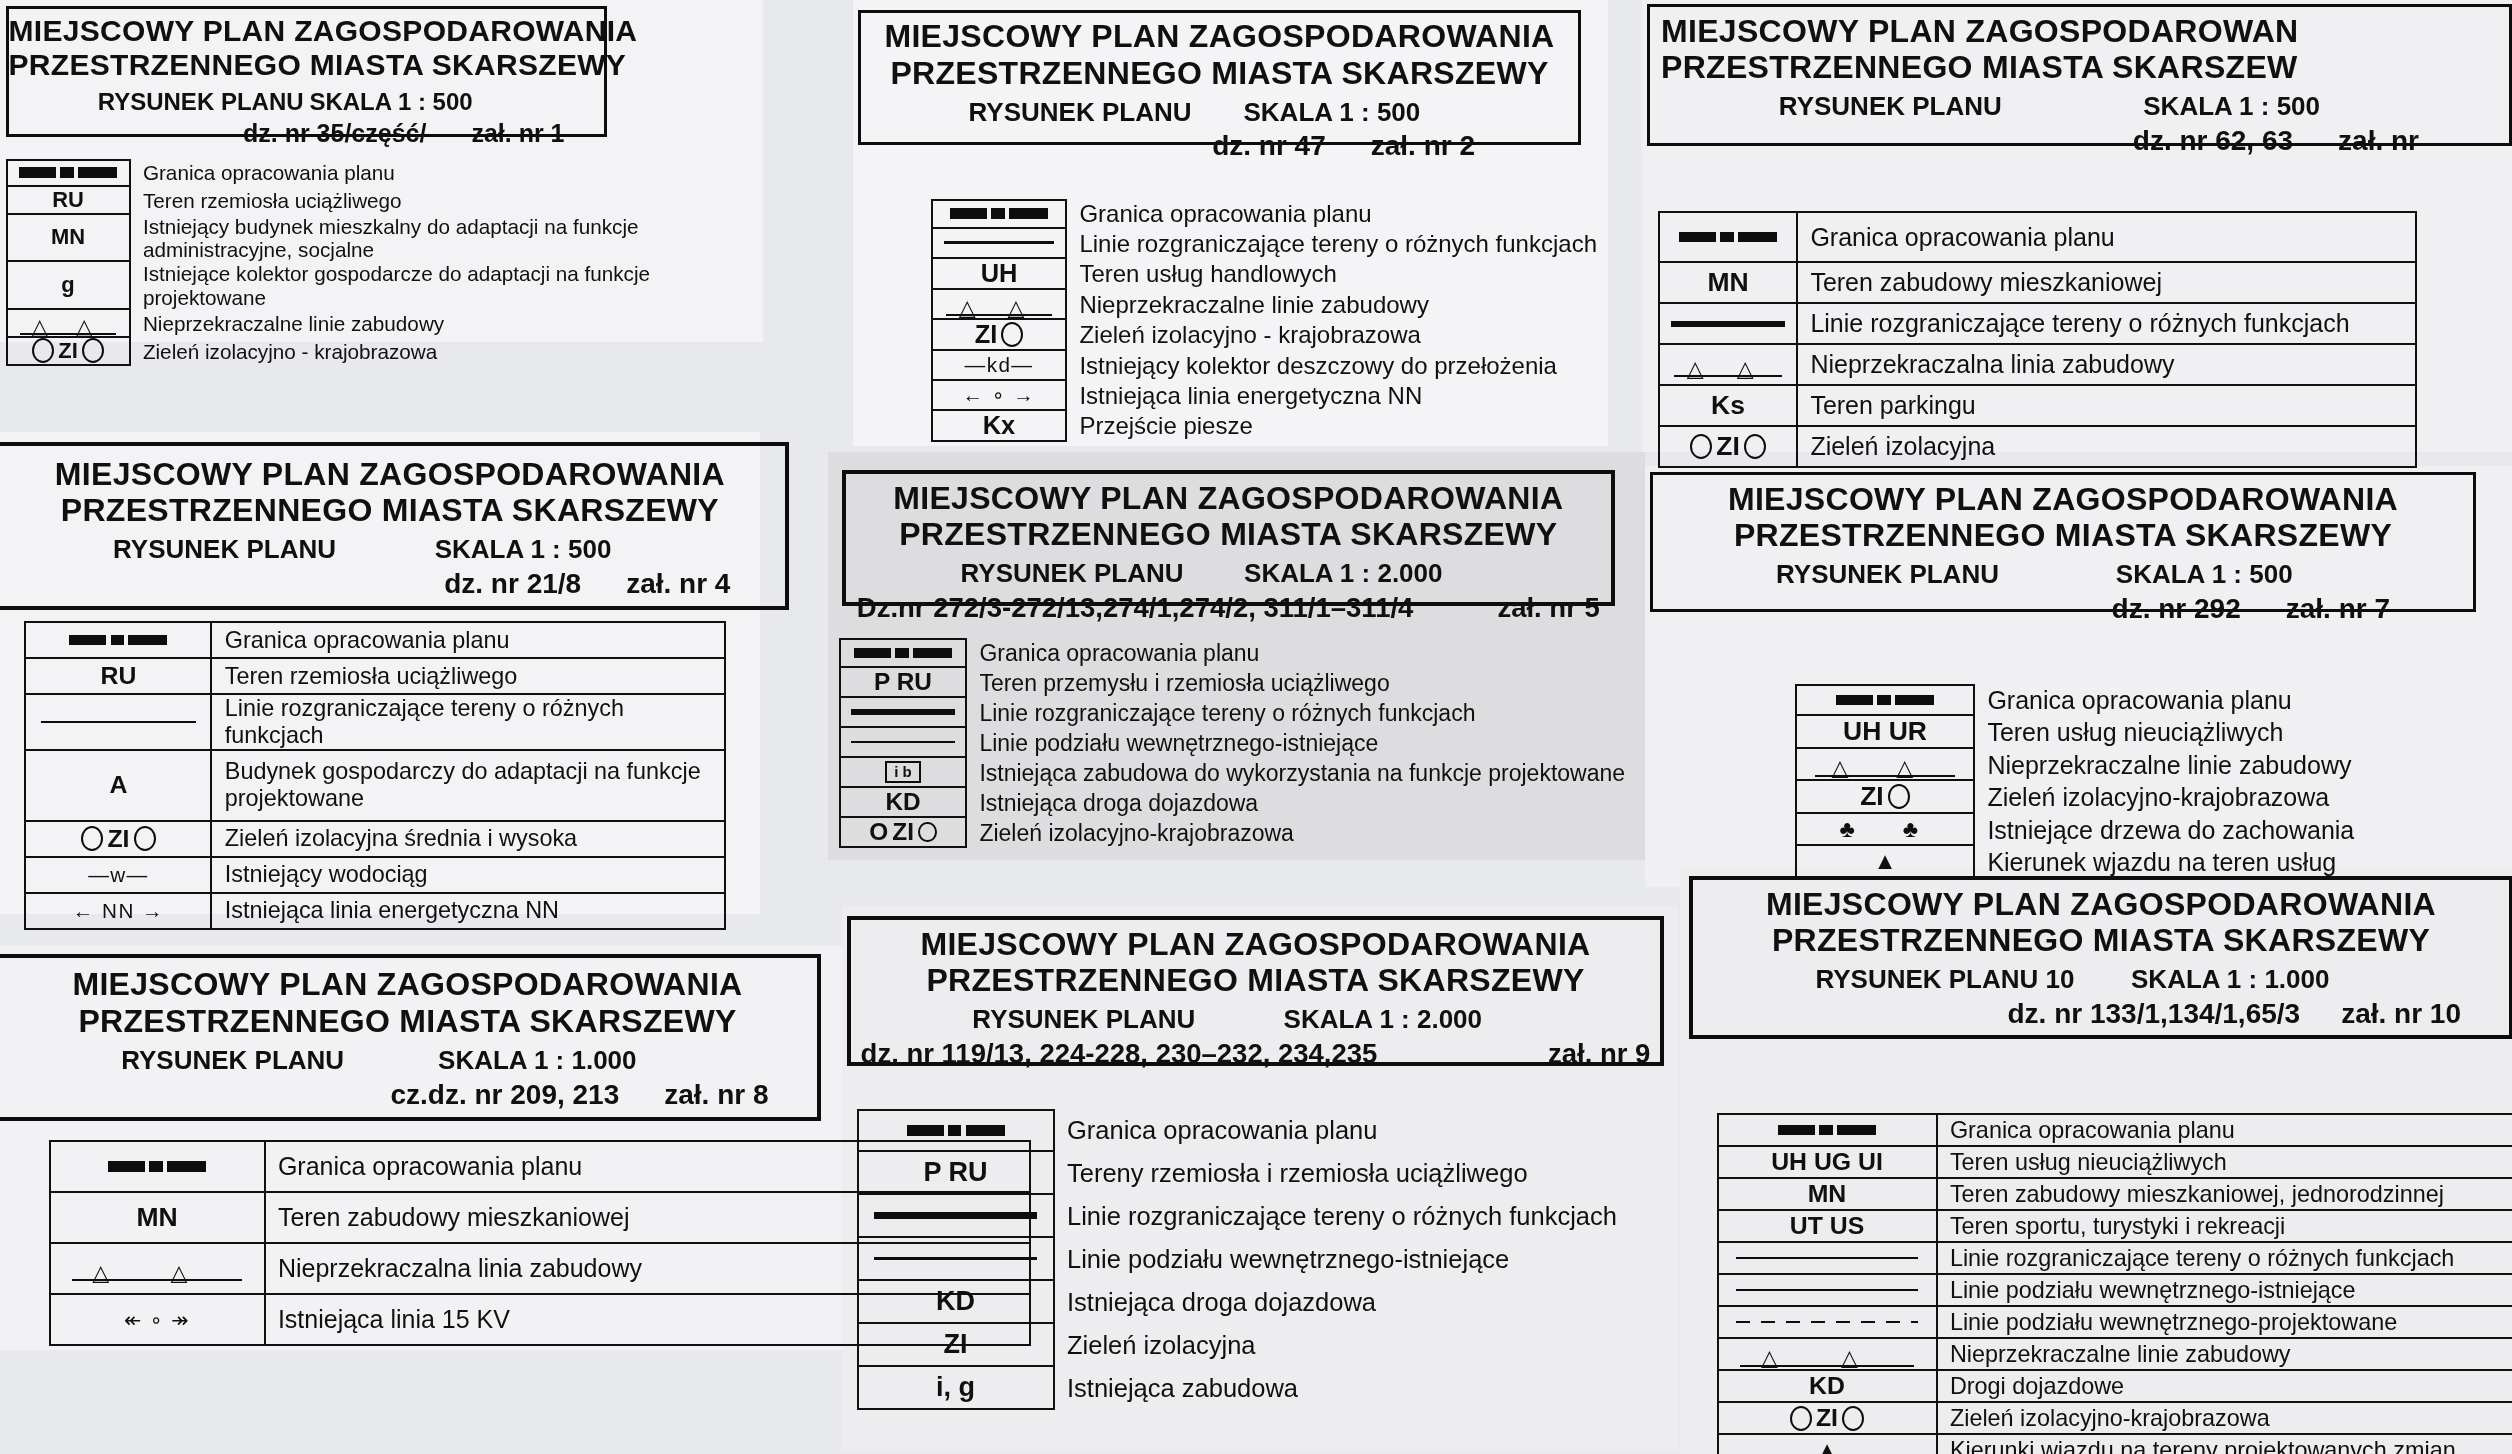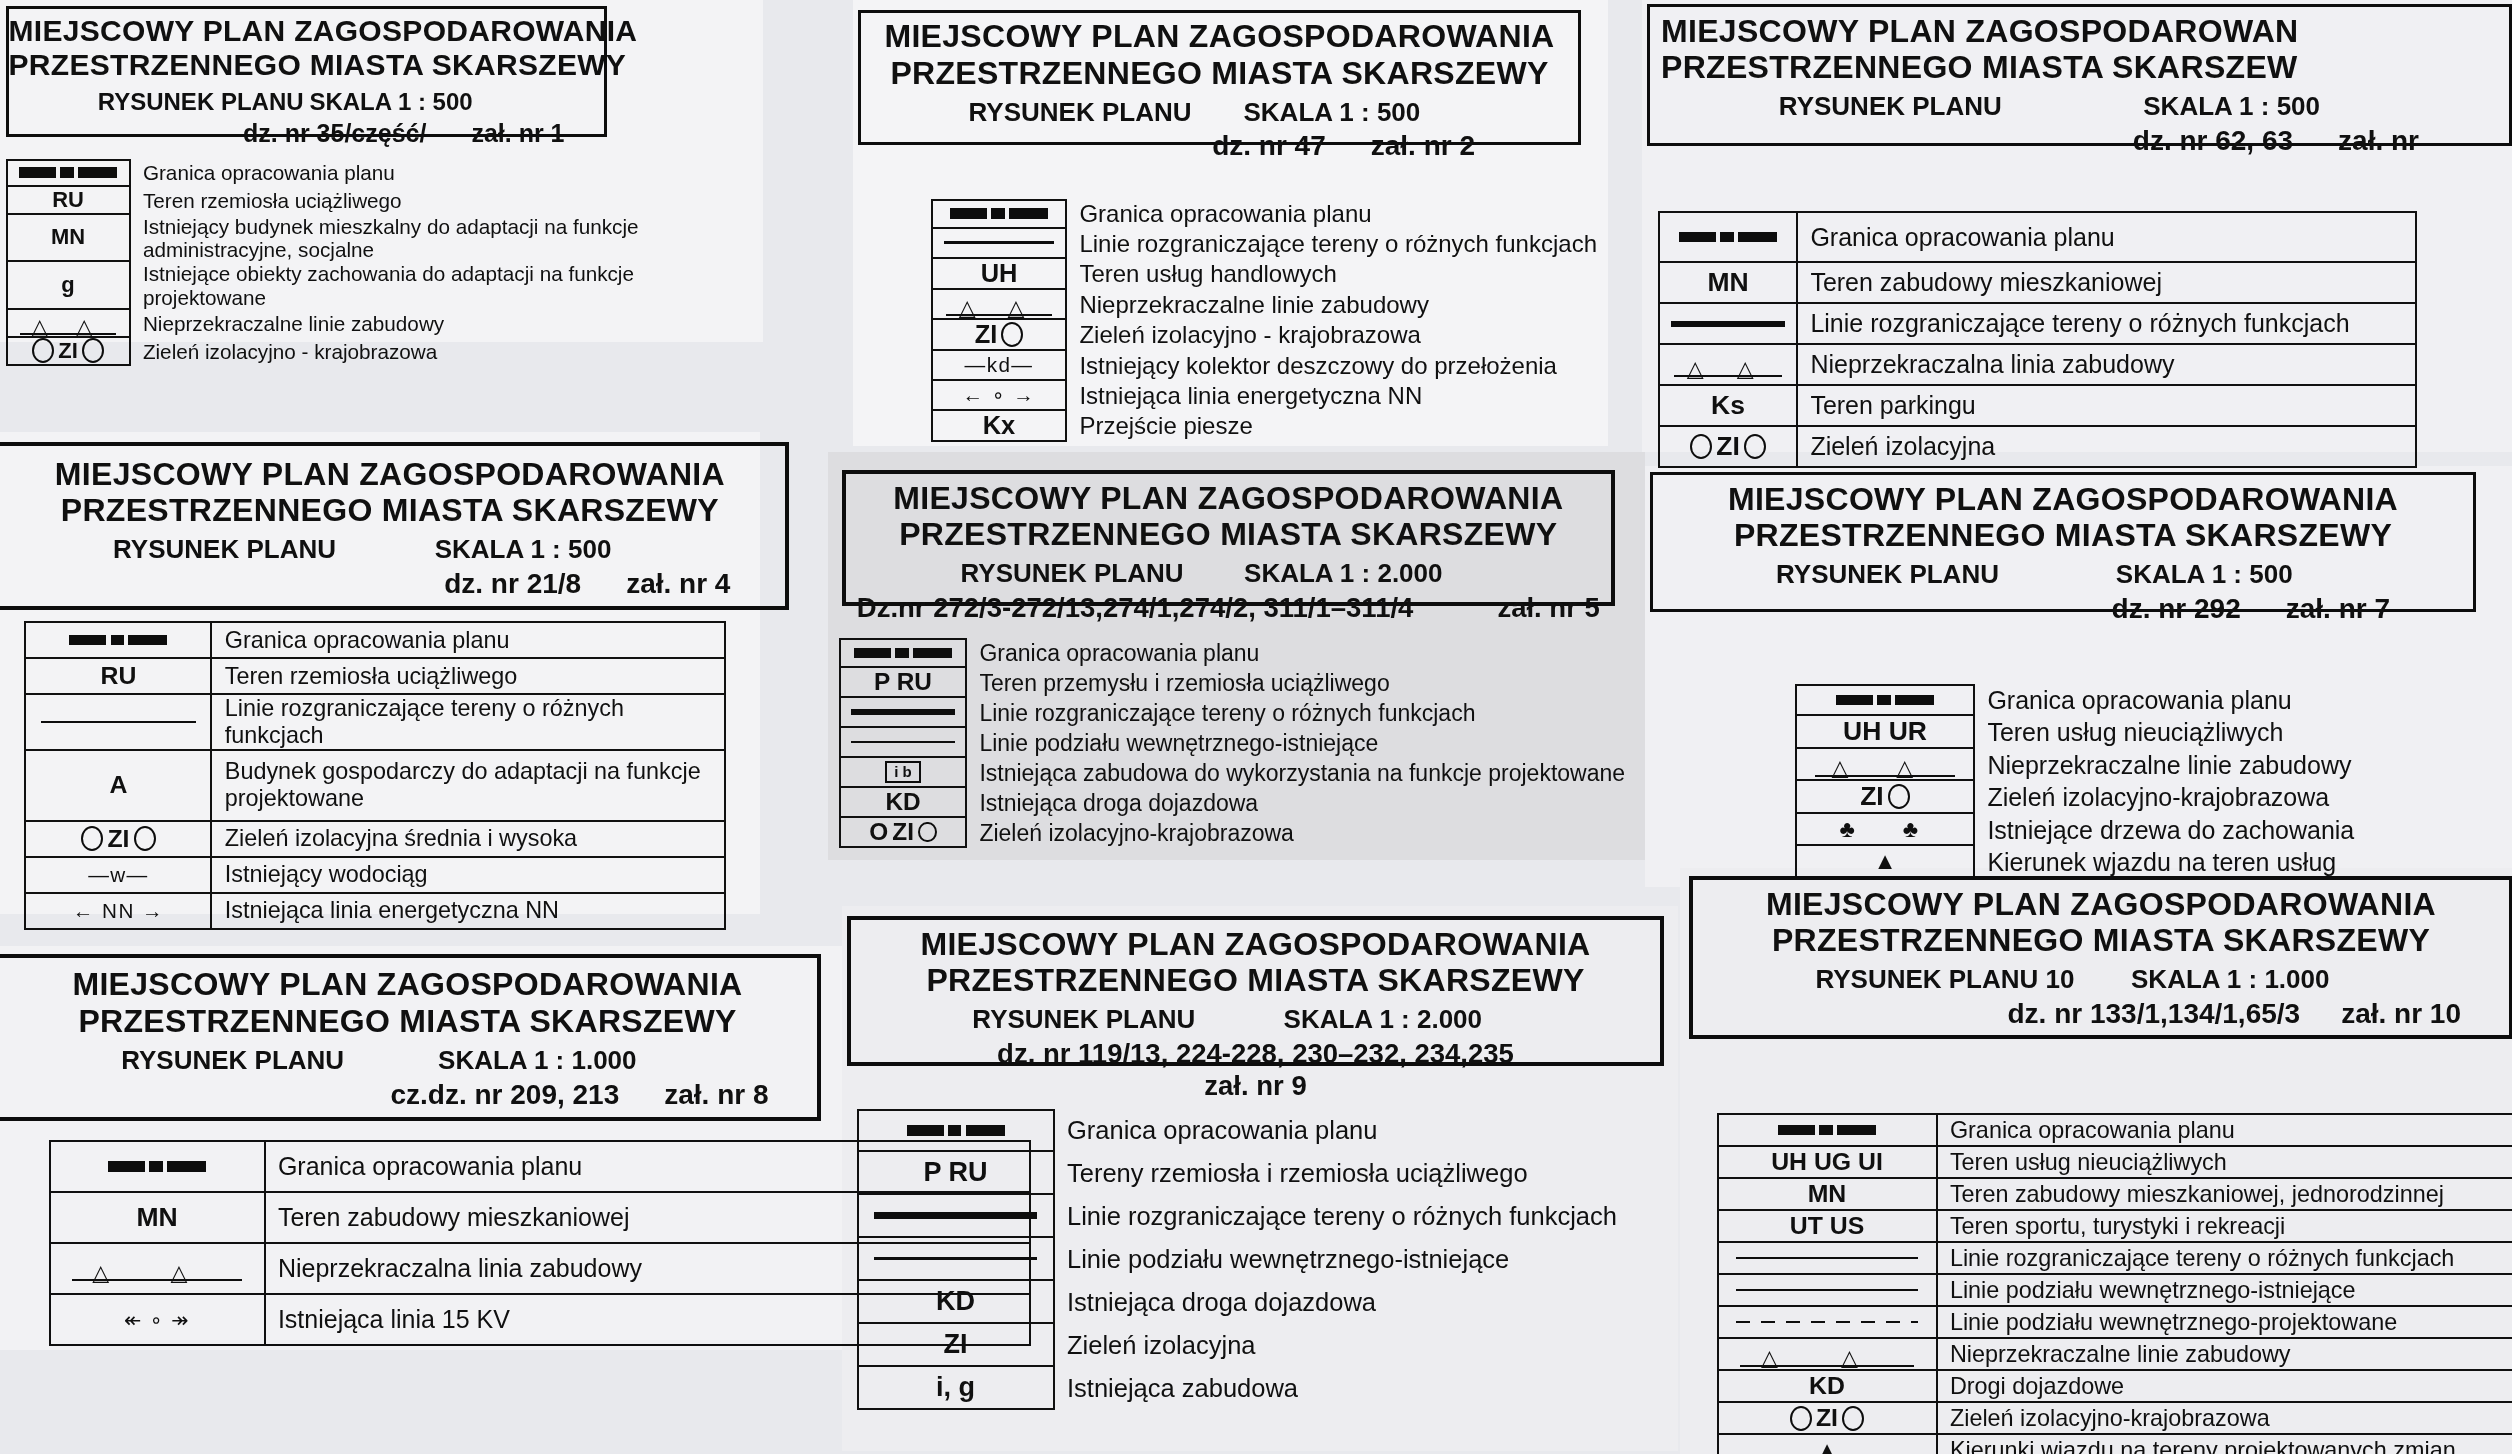"Istniejące obiekty zachowania do" div.lbl { text: obiekty zachowania -> kolektor gospodarcze }
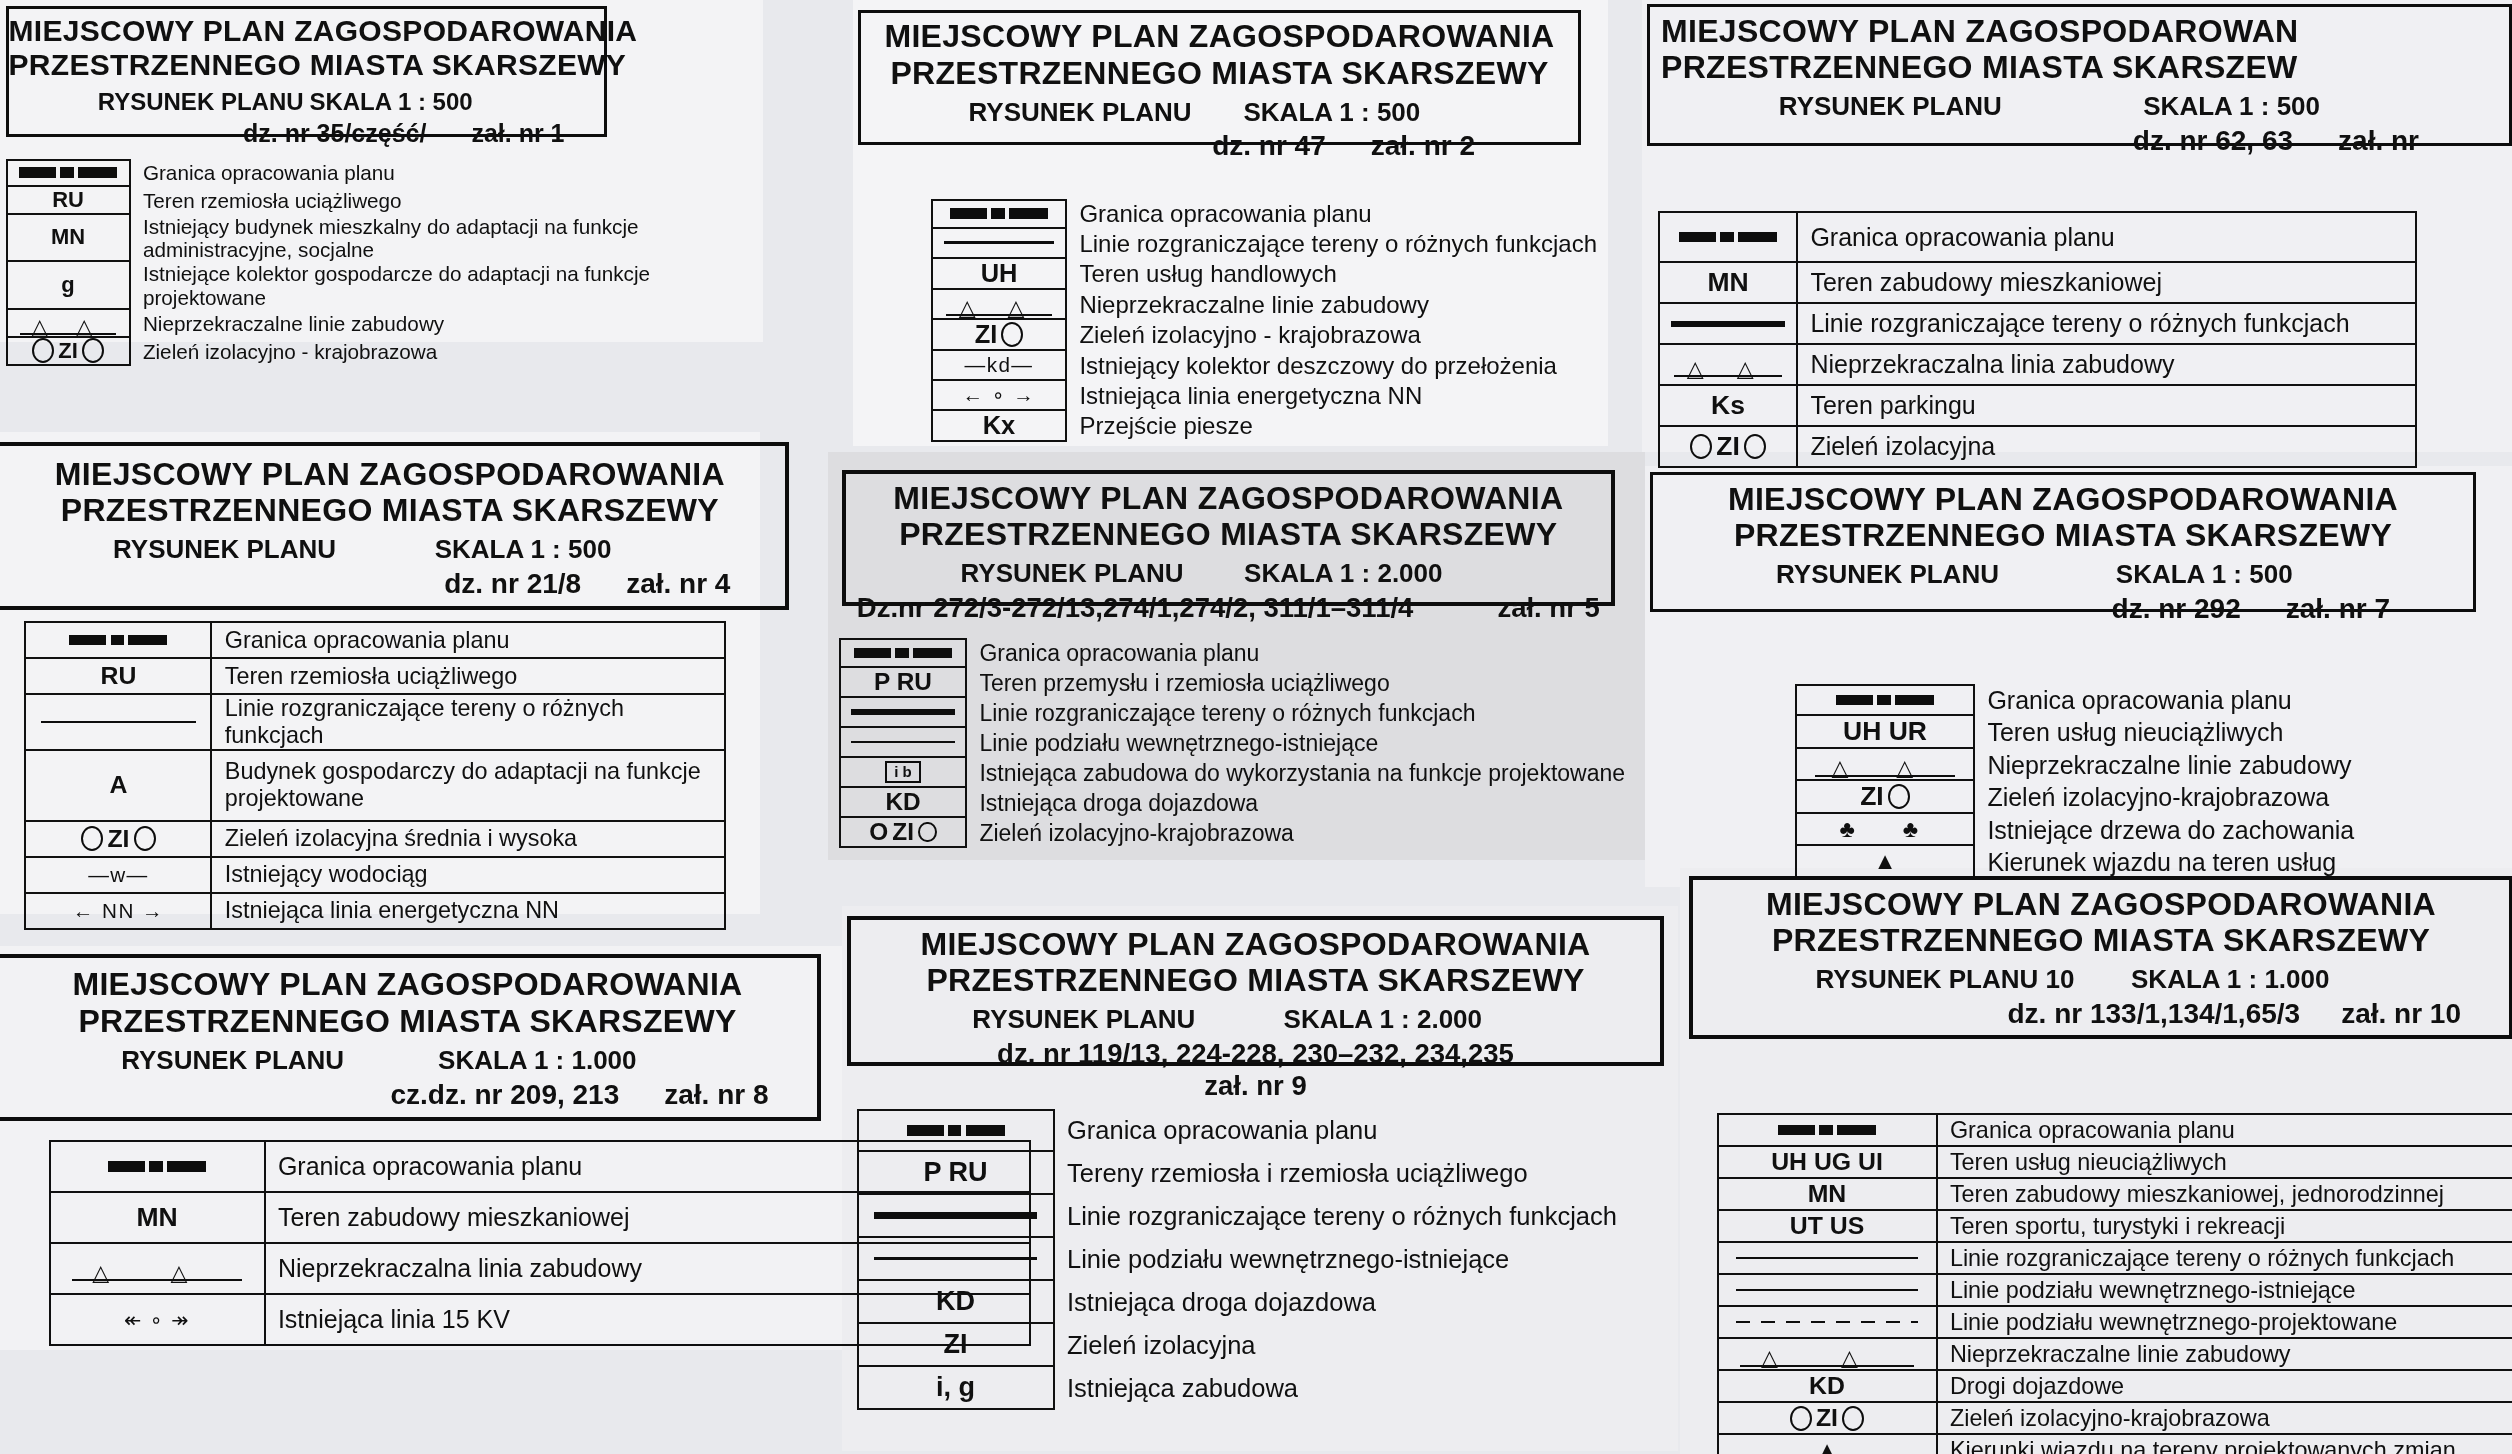"dz. nr 119/13, 224-228, 230–232," #p8 .row4 { flex-direction: column -> none }
